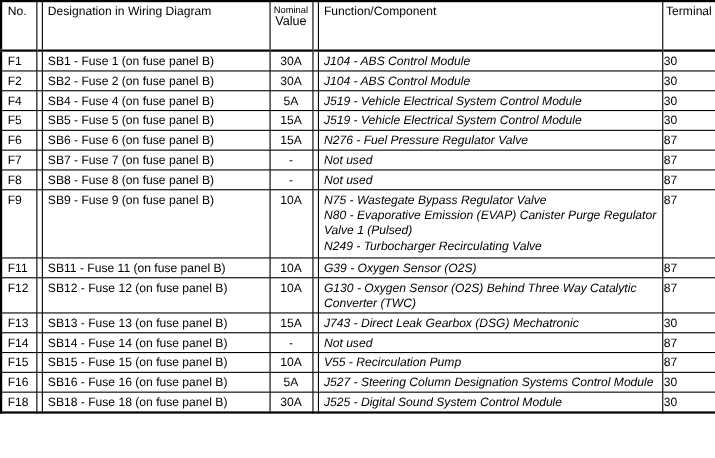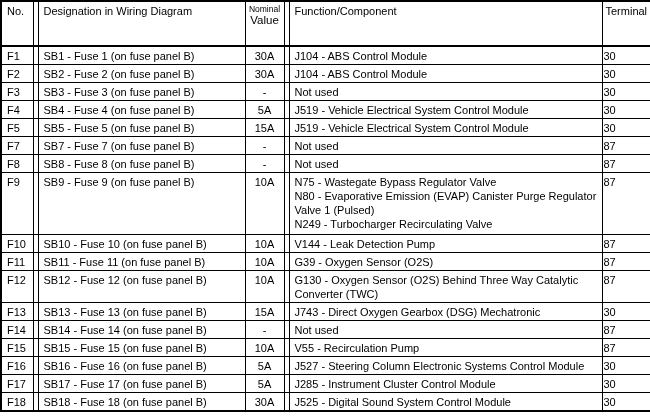"J104 - ABS Control Module" .fn-line { font-style: none -> italic }
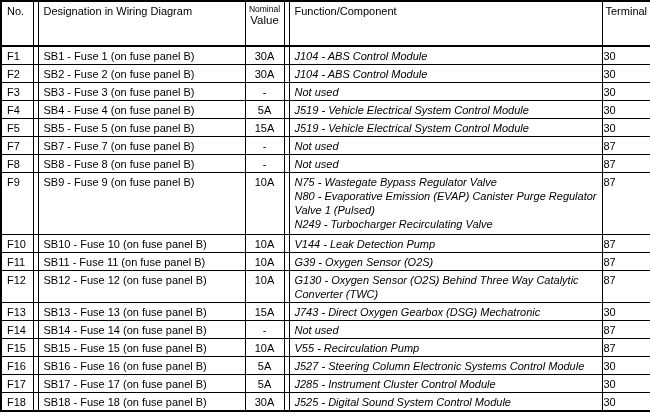"F3" tr.r { html: <tr> <td>F3</td> <td></td> <td>SB3 - Fuse 3 (on fuse panel B)</td> <td>-</td> <td></td> <td> <div>Not used</div> </td> <td>30</td> </tr> -> none }
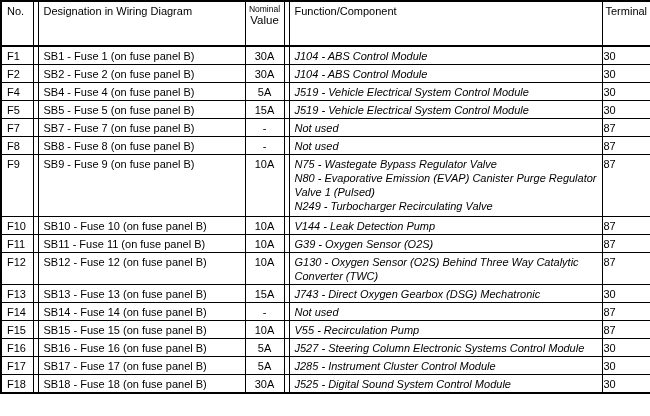"F6" tr.r { html: none -> <tr> <td>F6</td> <td></td> <td>SB6 - Fuse 6 (on fuse panel B)</td> <td>15A</td> <td></td> <td> <div>N276 - Fuel Pressure Regulator Valve</div> </td> <td>87</td> </tr> }
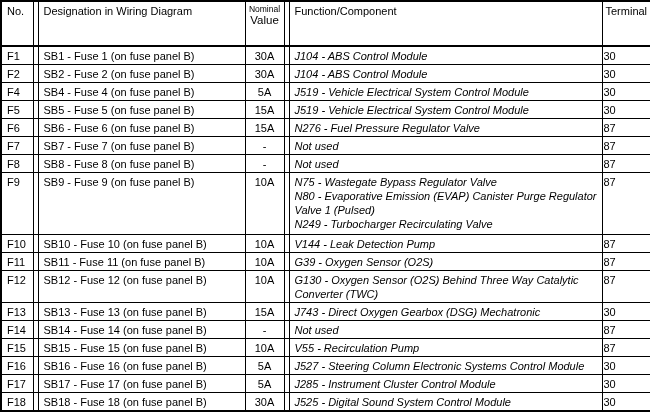"F10" tr.r { html: <tr> <td>F10</td> <td></td> <td>SB10 - Fuse 10 (on fuse panel B)</td> <td>10A</td> <td></td> <td> <div>V144 - Leak Detection Pump</div> </td> <td>87</td> </tr> -> none }
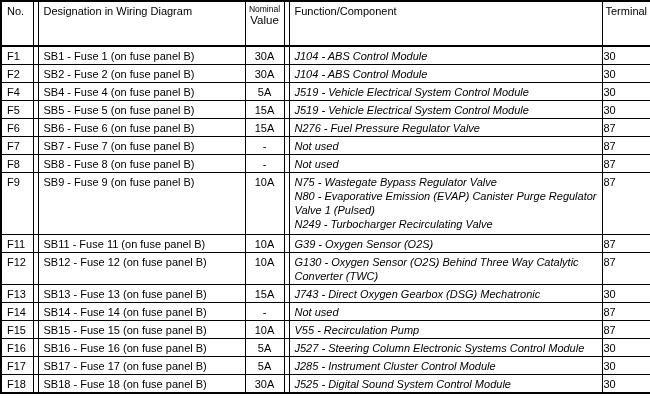"J743 - Direct Oxygen Gearbox" div.fn-line { text: Oxygen -> Leak }
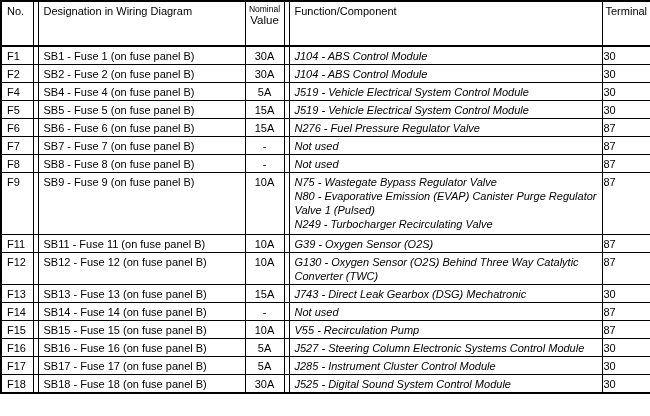"J527 - Steering Column Electronic" div.fn-line { text: Electronic -> Designation }
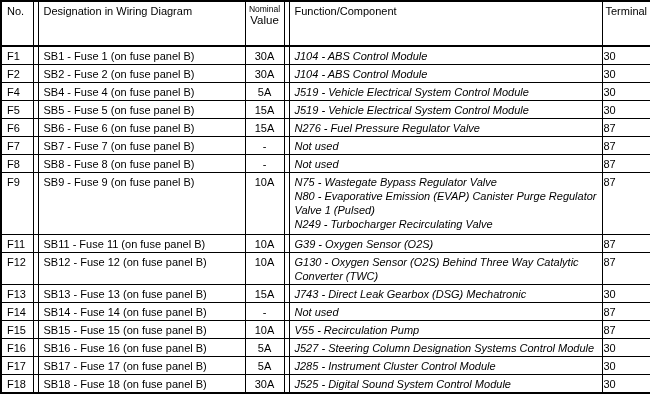"F17" tr.r { html: <tr> <td>F17</td> <td></td> <td>SB17 - Fuse 17 (on fuse panel B)</td> <td>5A</td> <td></td> <td> <div>J285 - Instrument Cluster Control Module</div> </td> <td>30</td> </tr> -> none }
